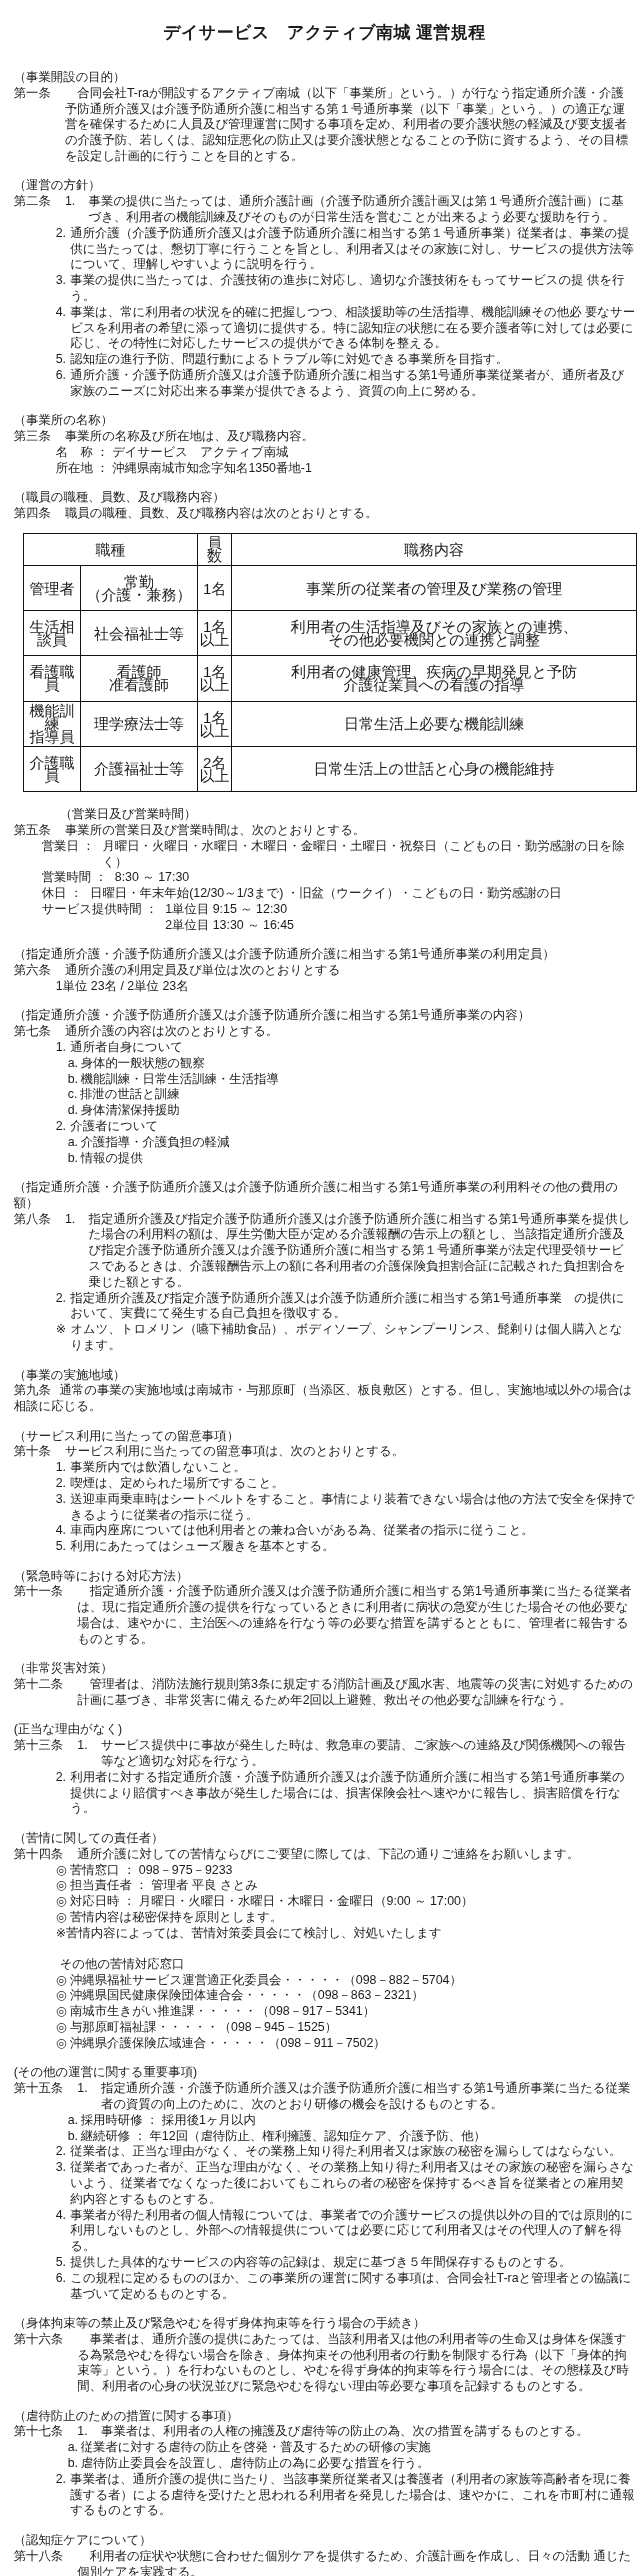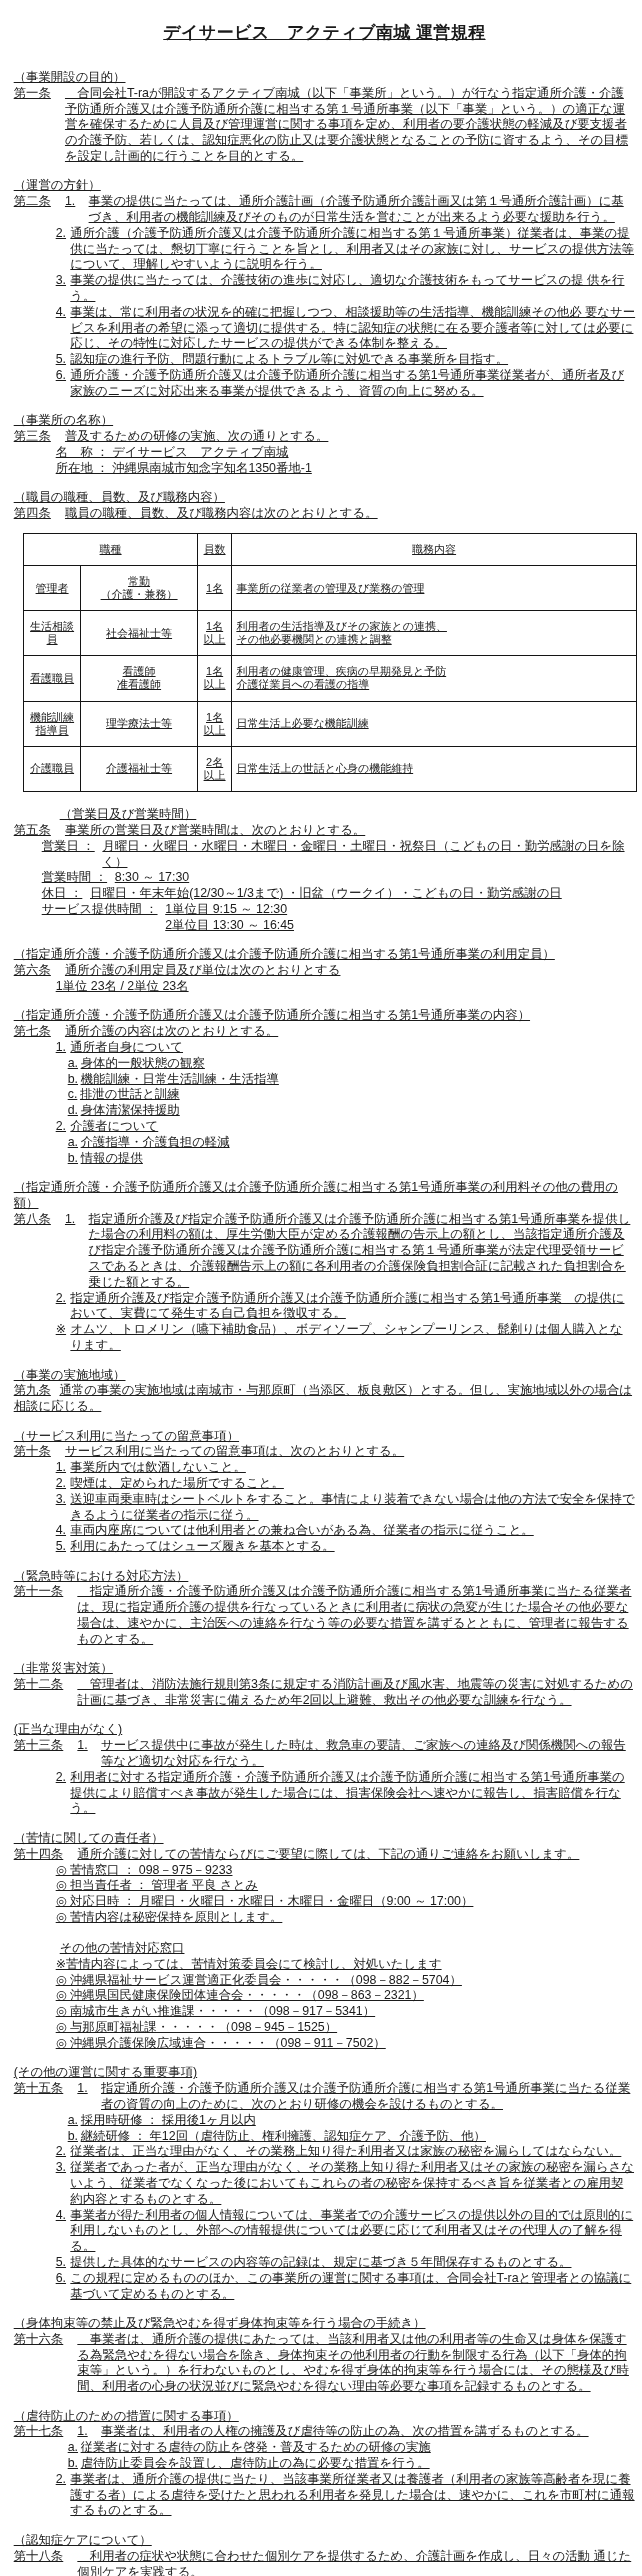"デイサービス アクティブ南城 運営規程" .doc { text-decoration: underline -> none }
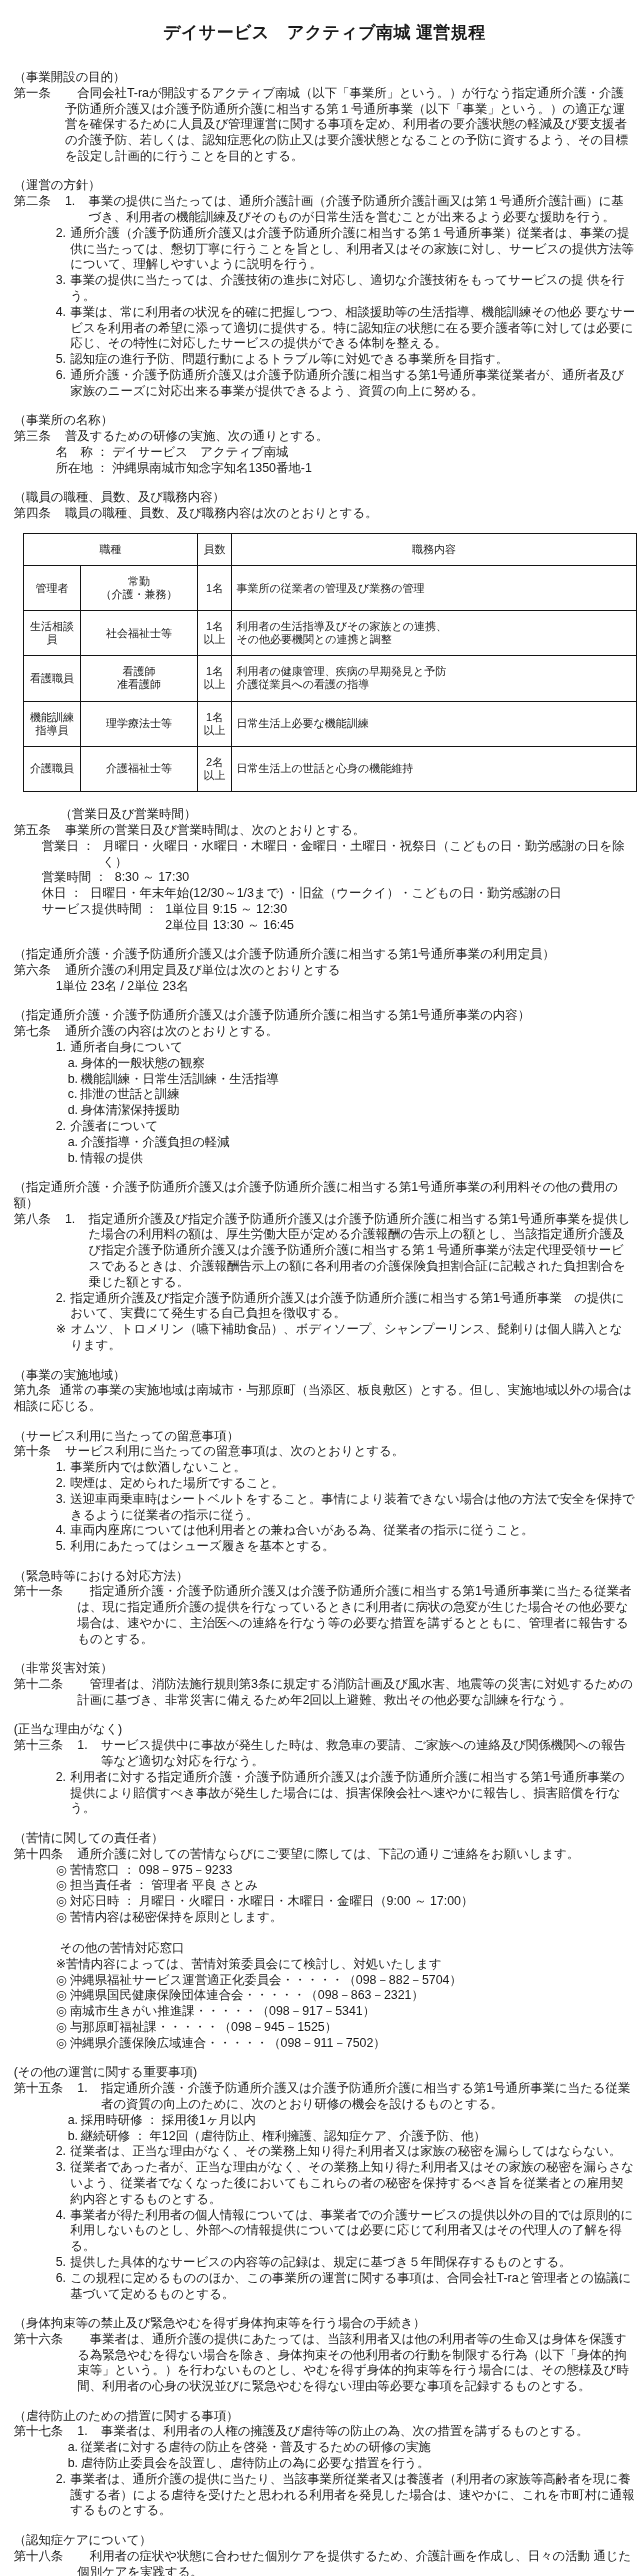"普及するための研修の実施、次の通りとする。" span.bd { text: 普及するための研修の実施、次の通りとする -> 事業所の名称及び所在地は、及び職務内容 }
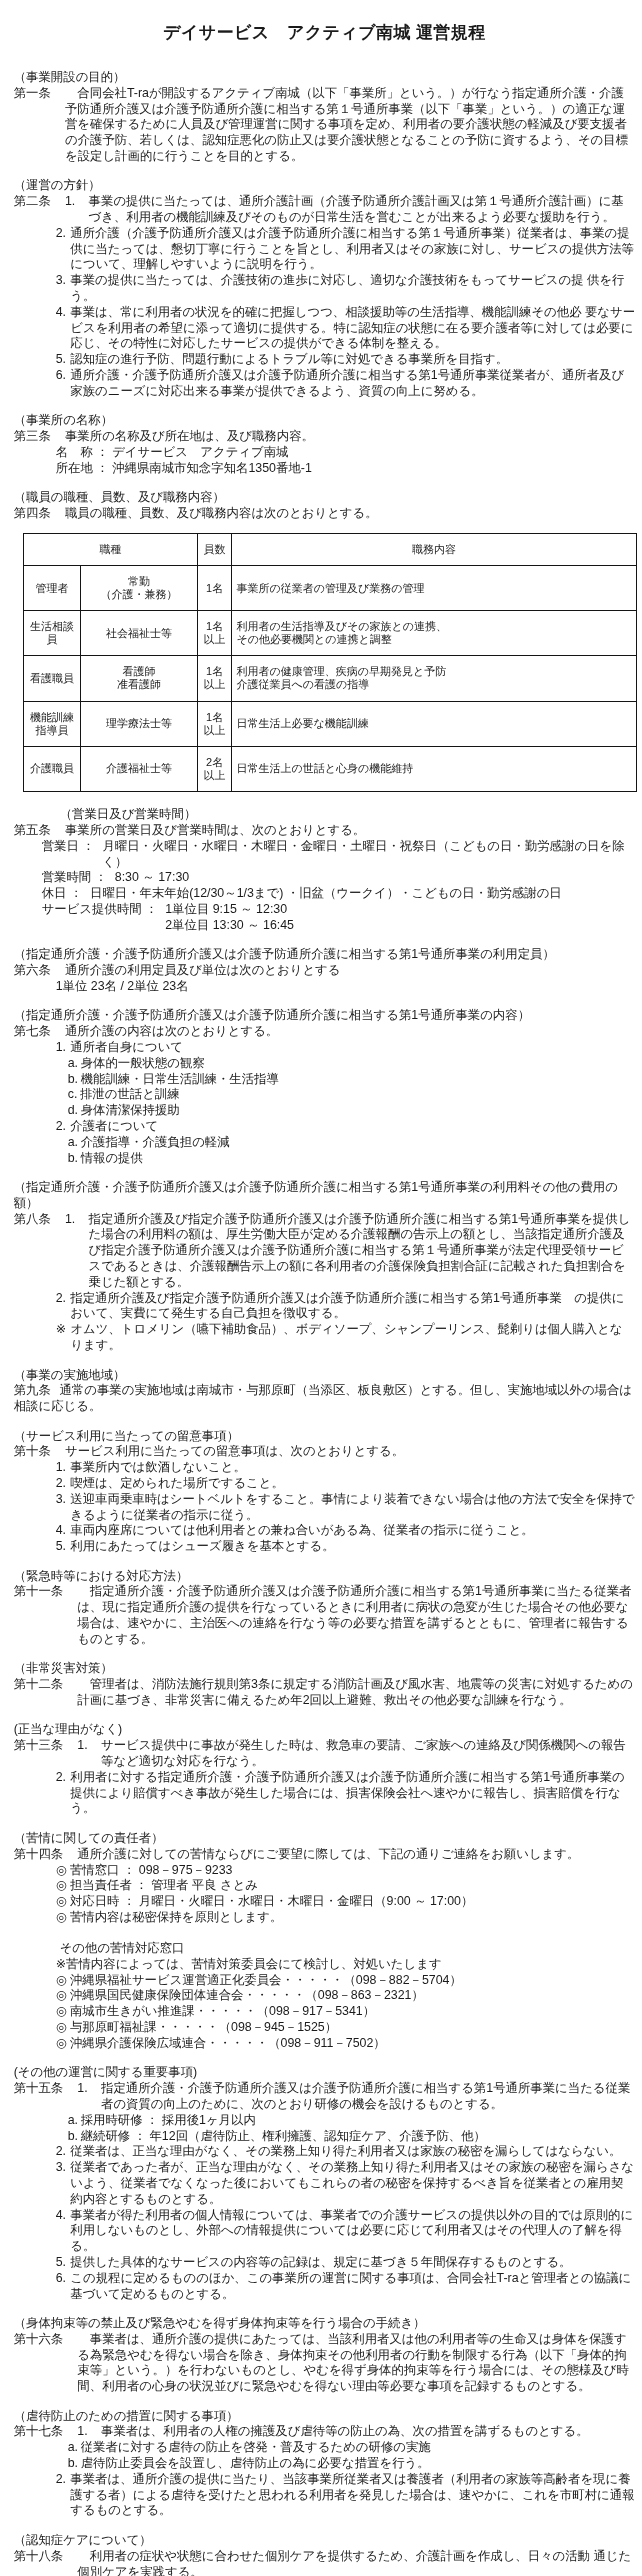"職種" table.stable { font-size: 11px -> 15px }
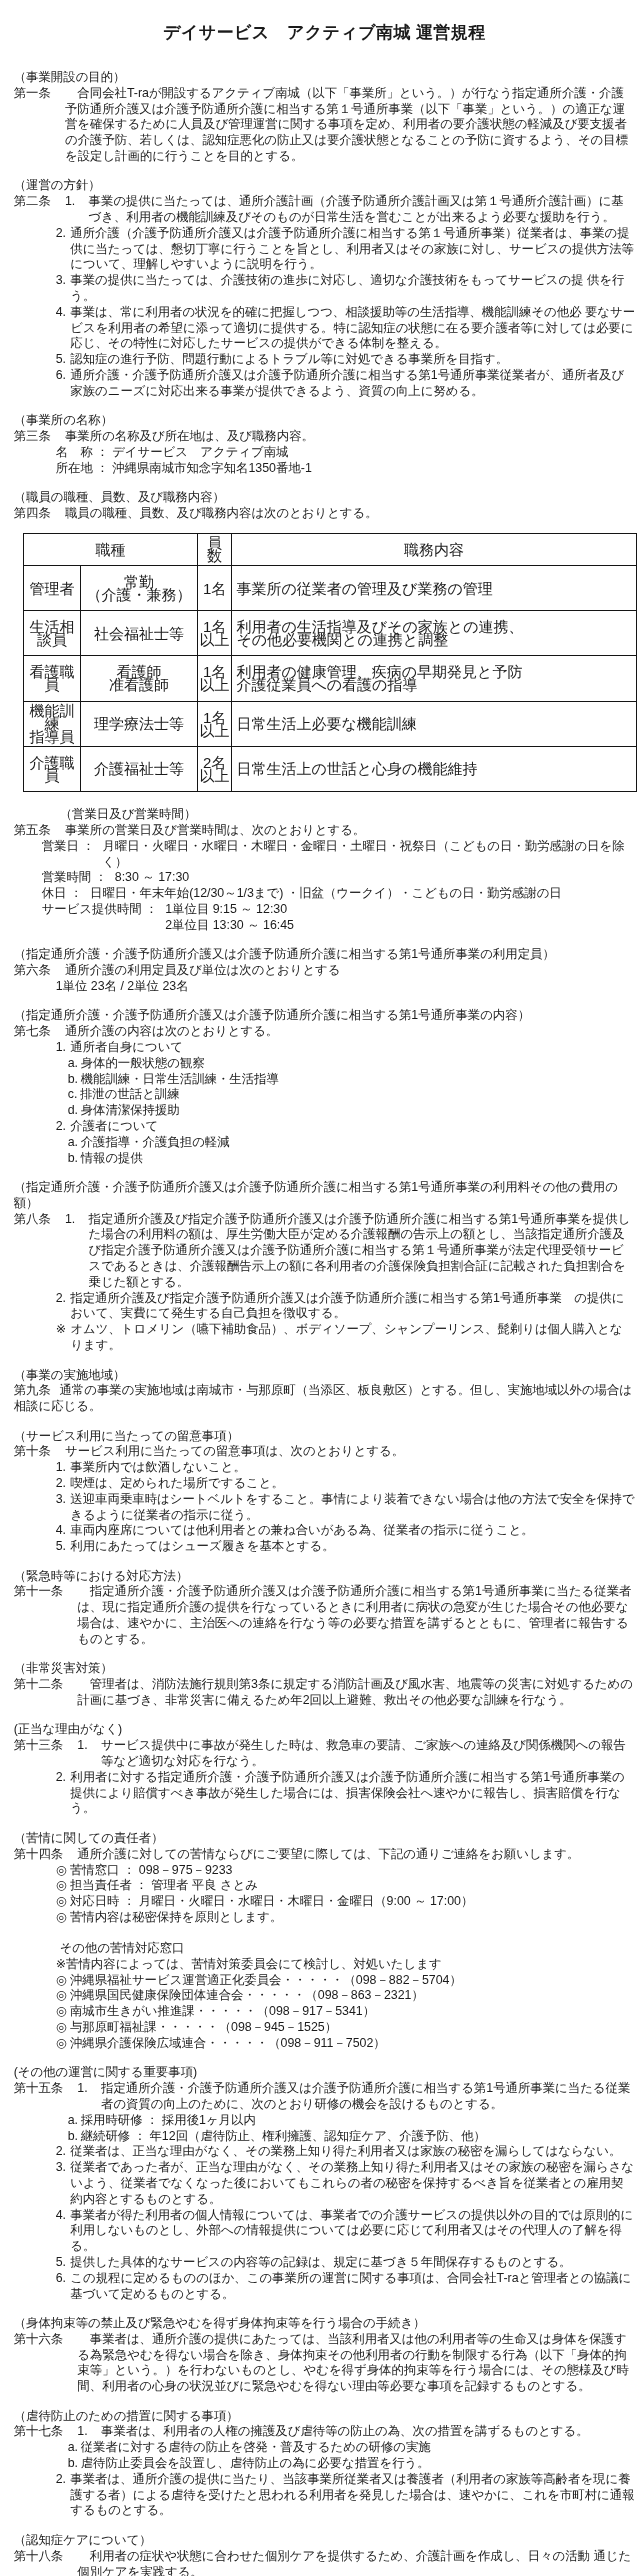"事業所の従業者の管理及び業務の管理" table.stable td.duty { text-align: left -> center }
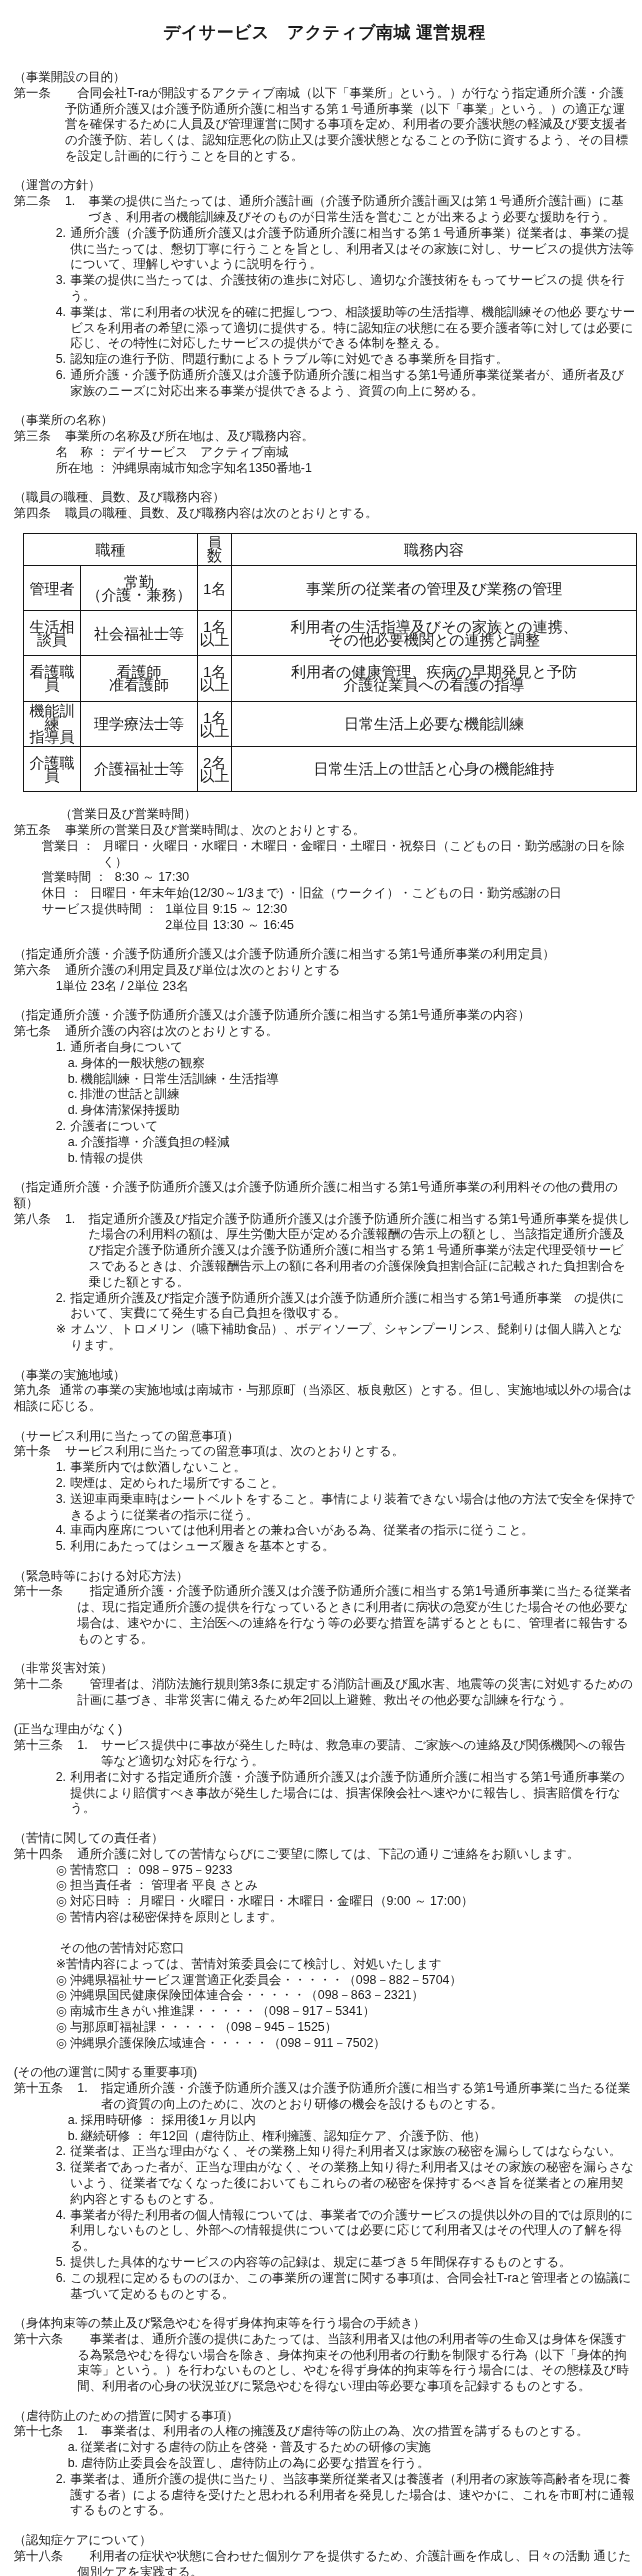"その他の苦情対応窓口" div.b-plain { order: before "※苦情内容によっては、苦情対策委員会にて検討し、対処いたします" -> after "※苦情内容によっては、苦情対策委員会にて検討し、対処いたします" }
